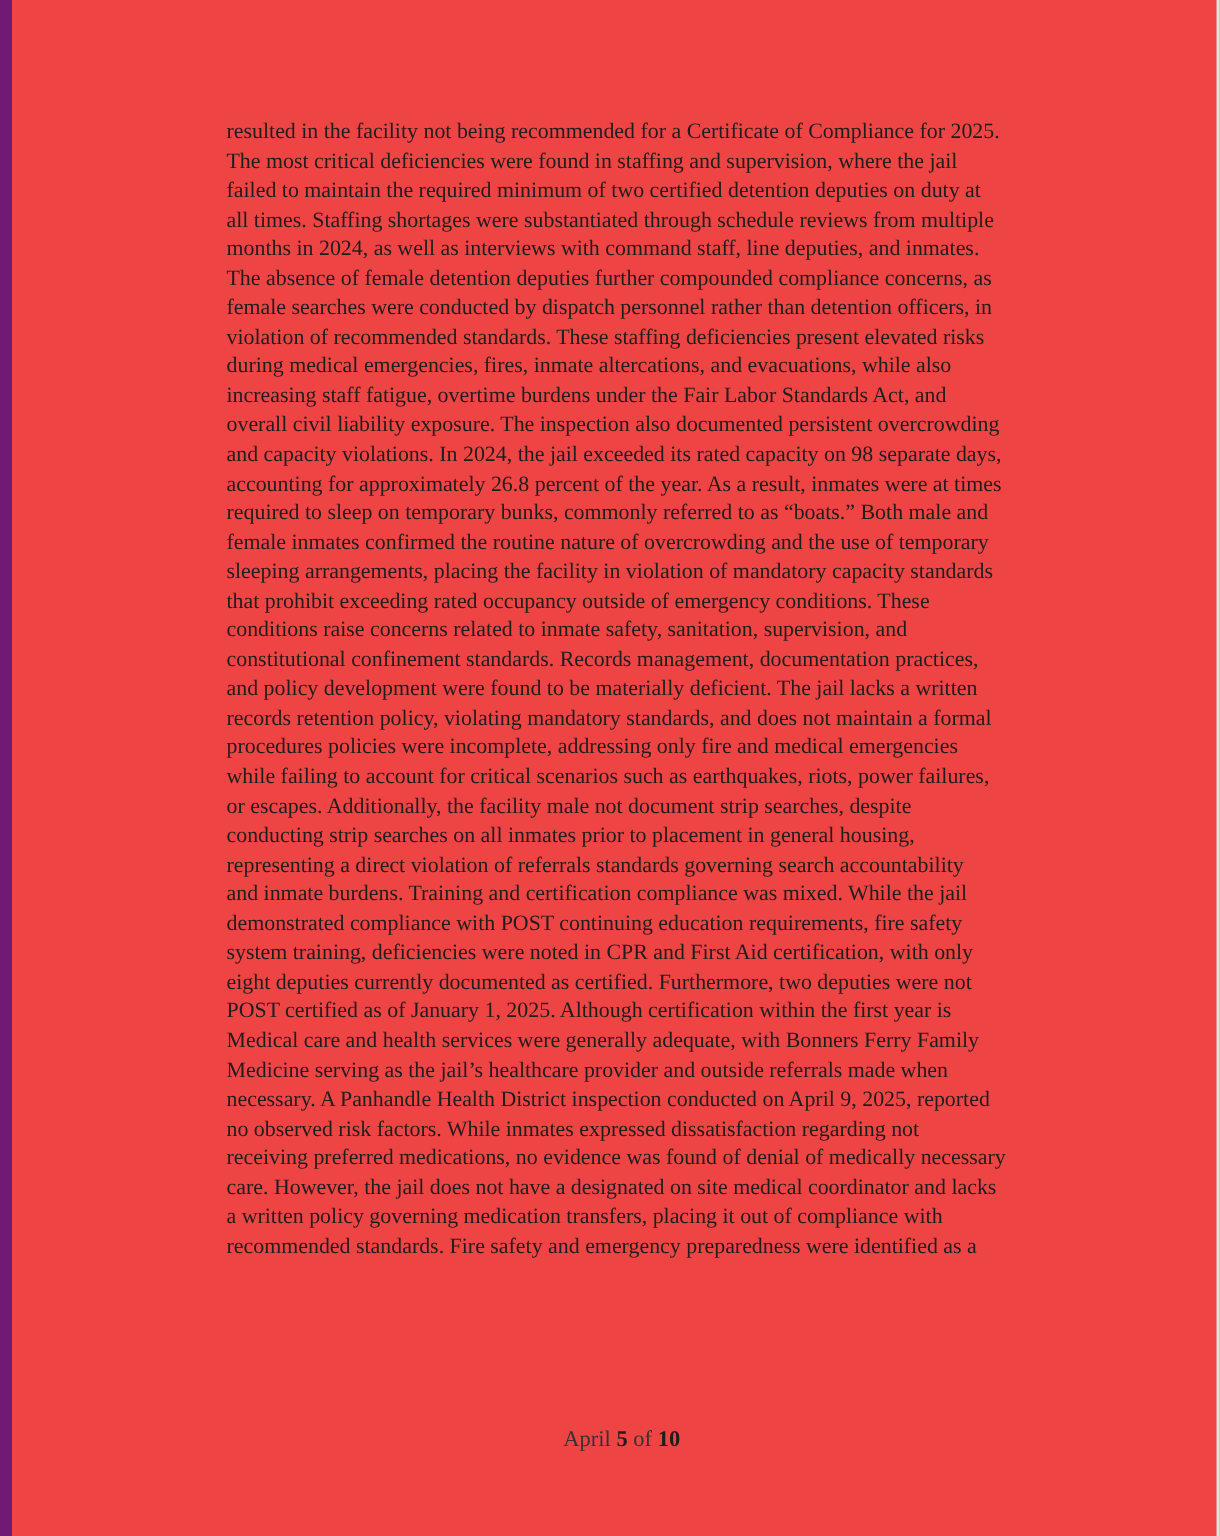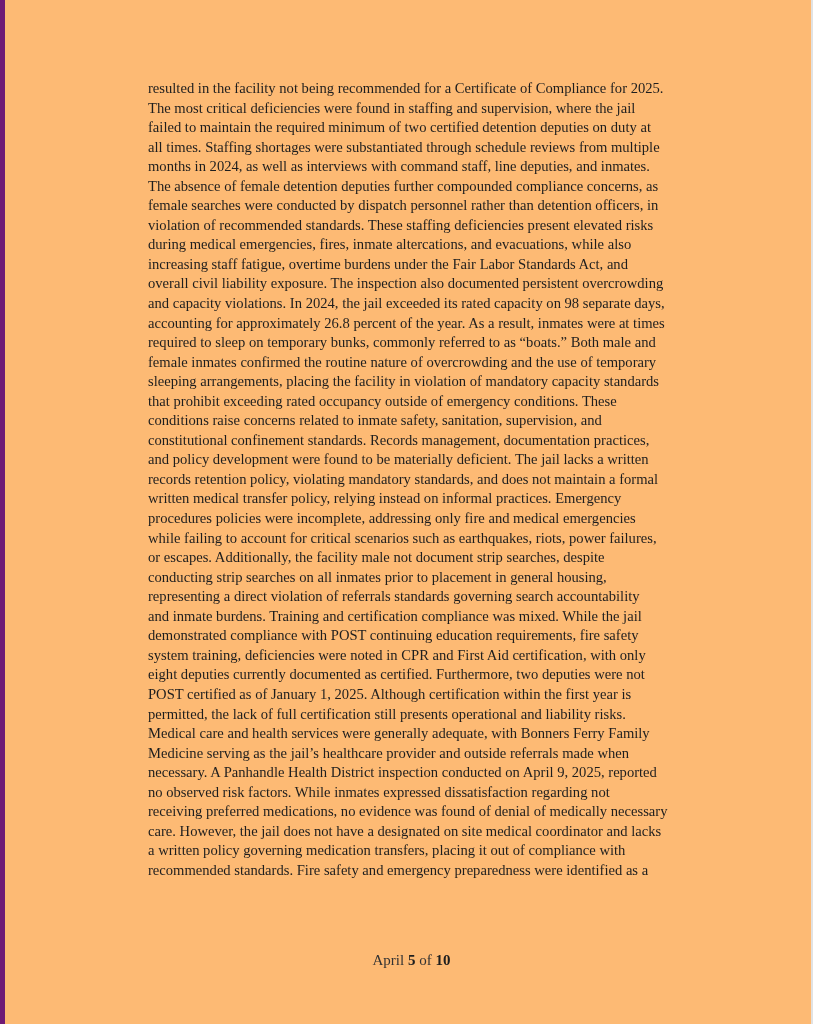"resulted in the facility not" .page { background: #fdba74 -> #ef4444; border-left: 5px solid #701a75 -> 8px solid #701a75 }
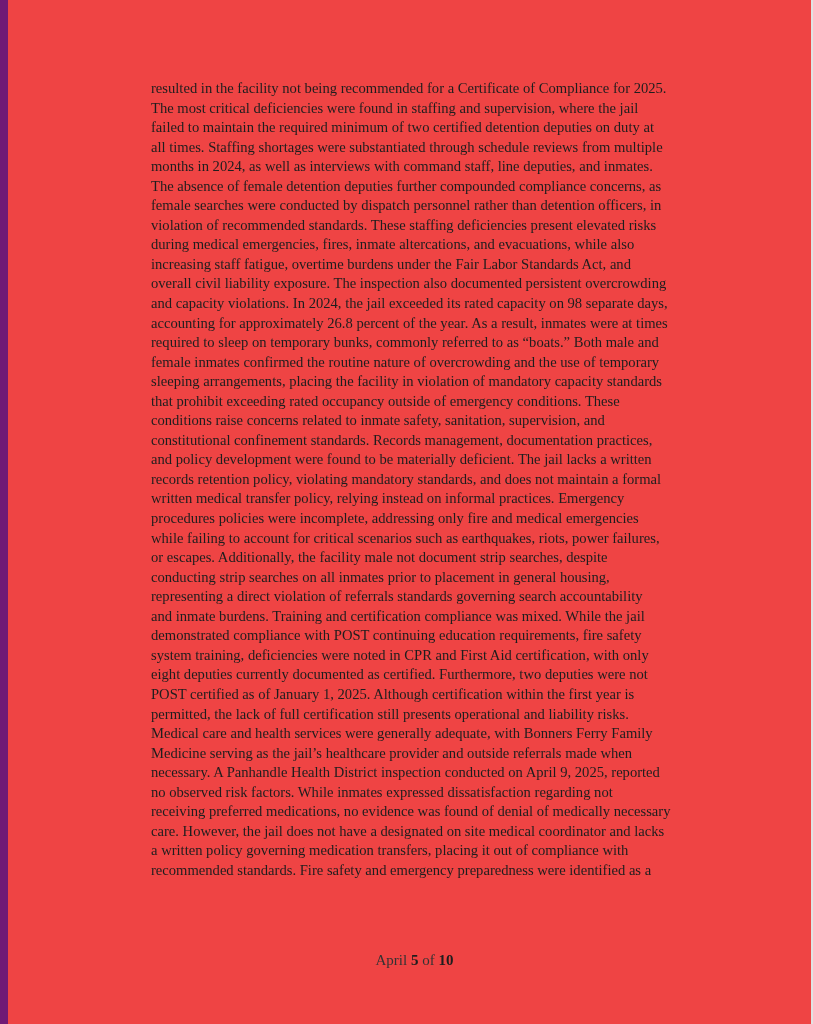"written medical transfer policy, relying" span.line { html: <span>written medical transfer policy, relying instead on informal practices. Emergency</span> -> none }
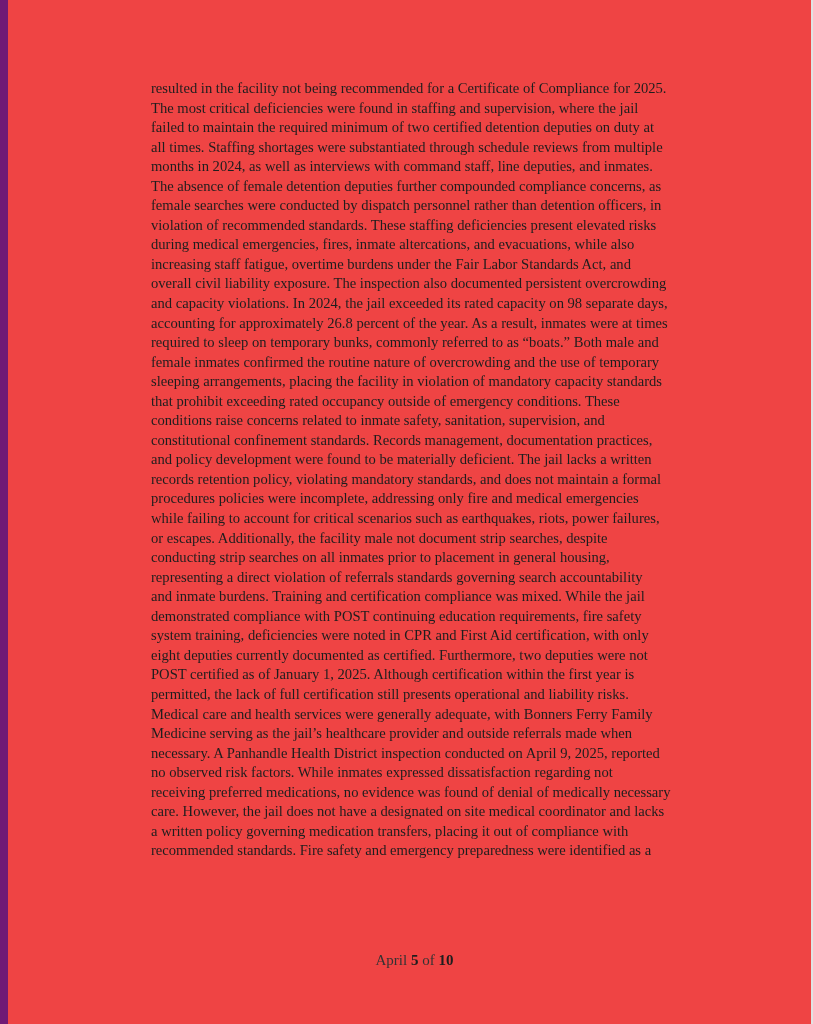"permitted, the lack of full" span.line { html: <span>permitted, the lack of full certification still presents operational and liability risks.</span> -> none }
